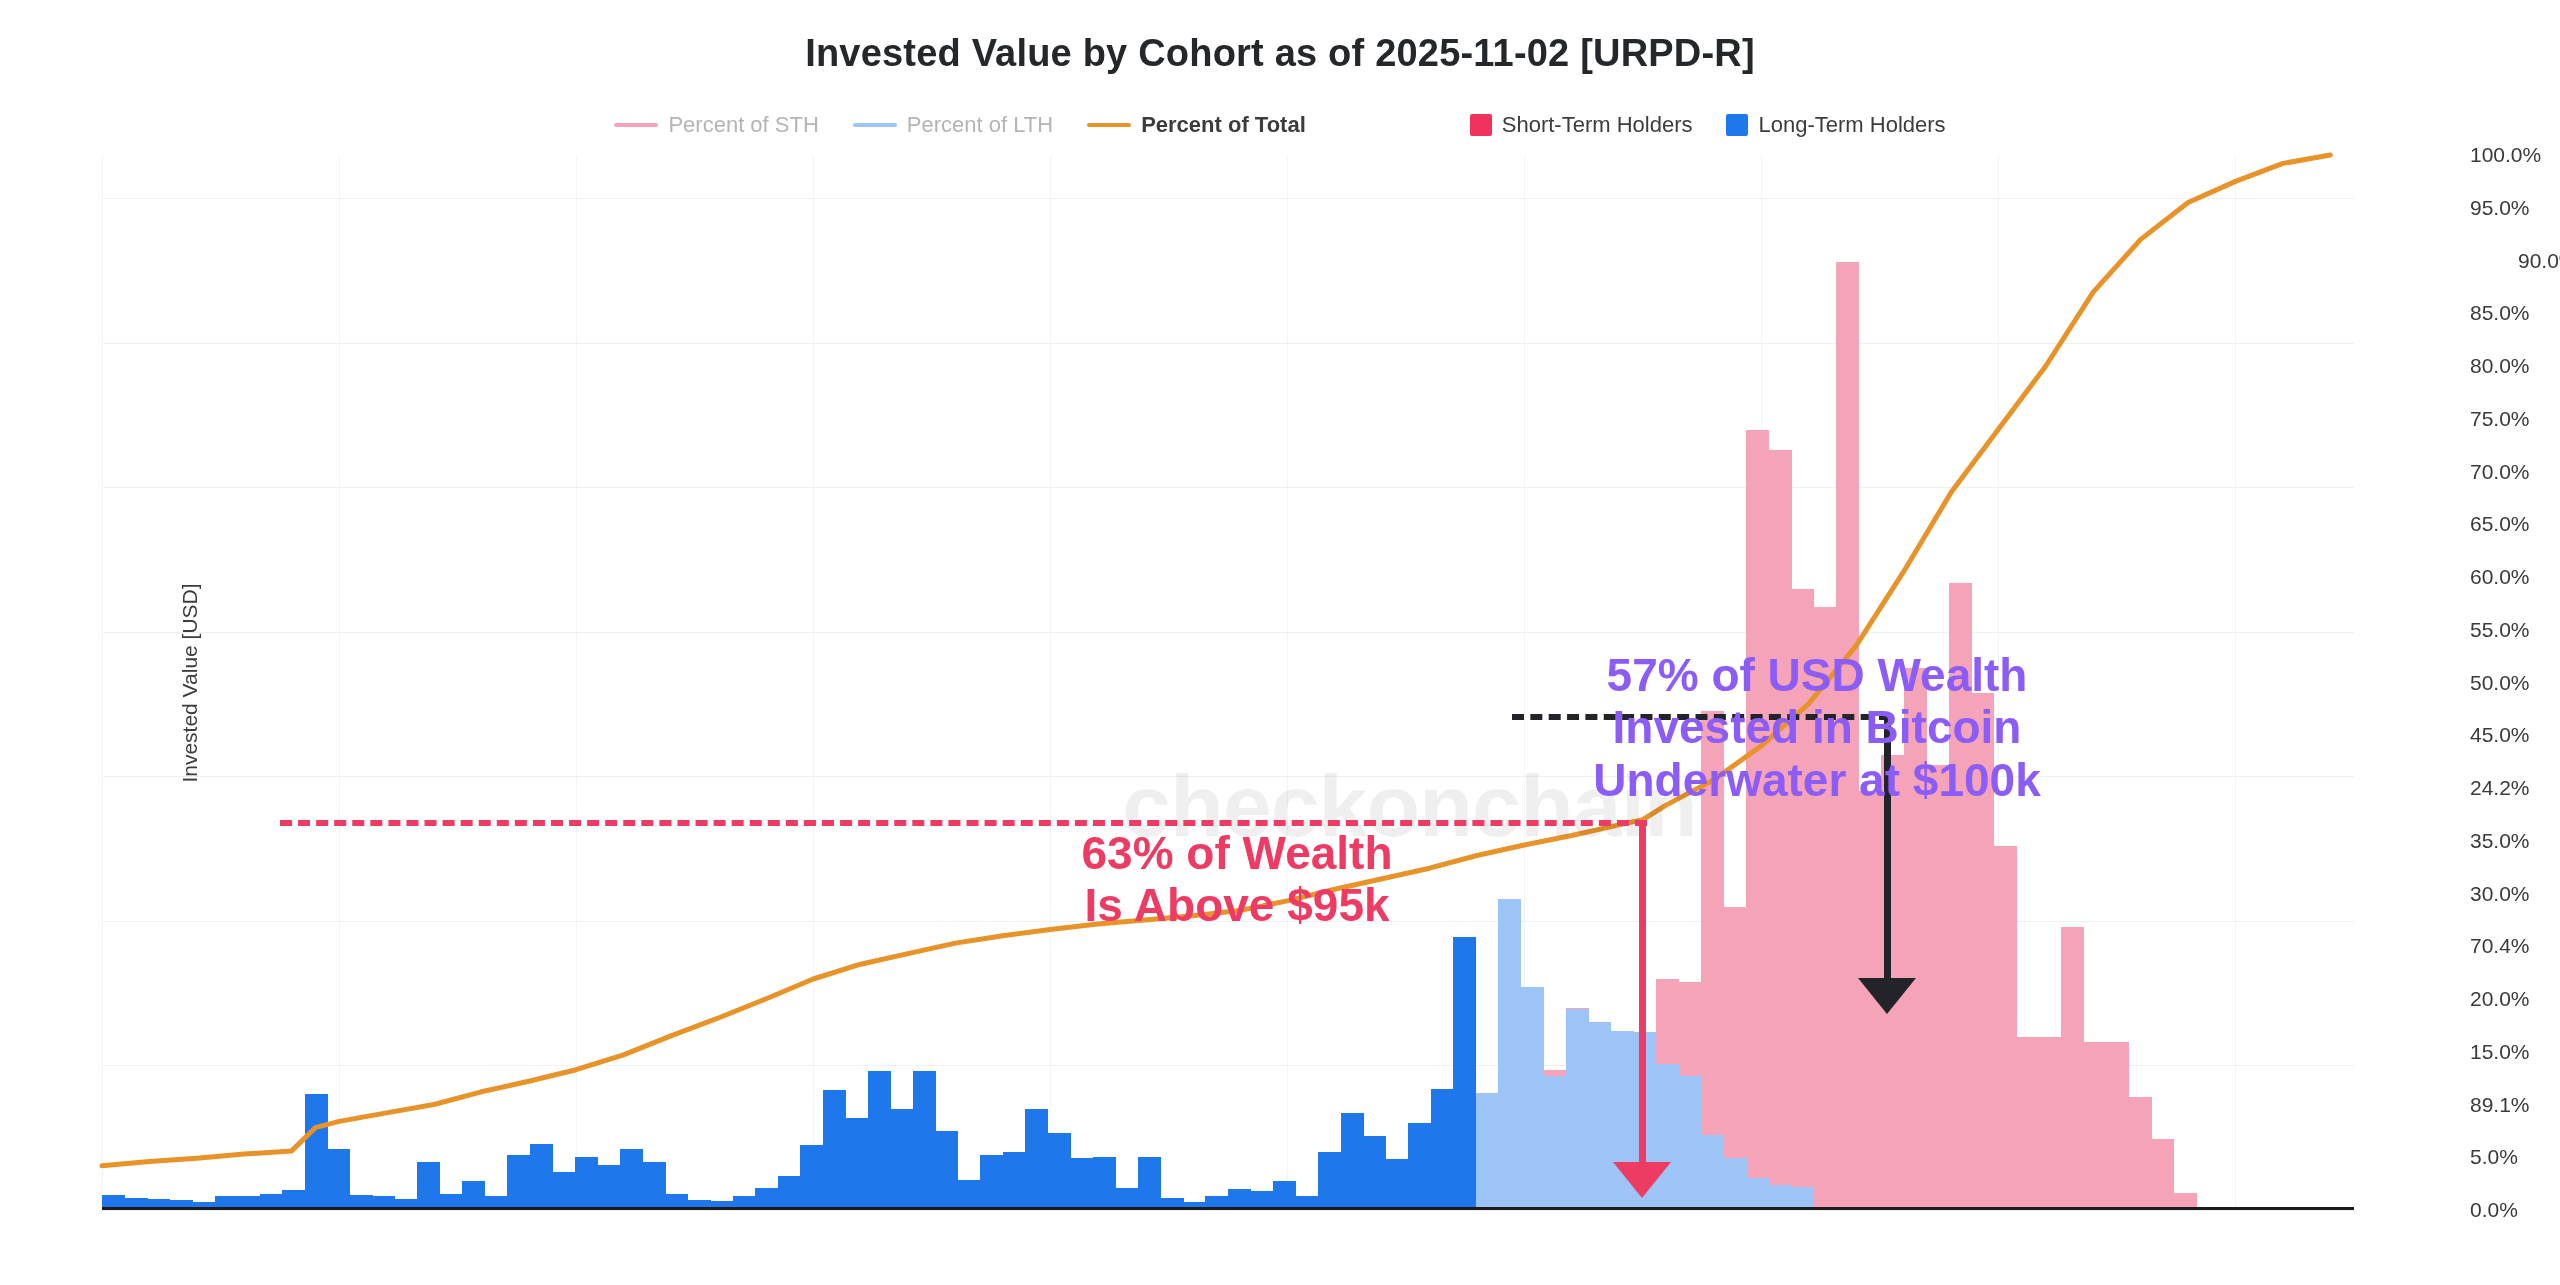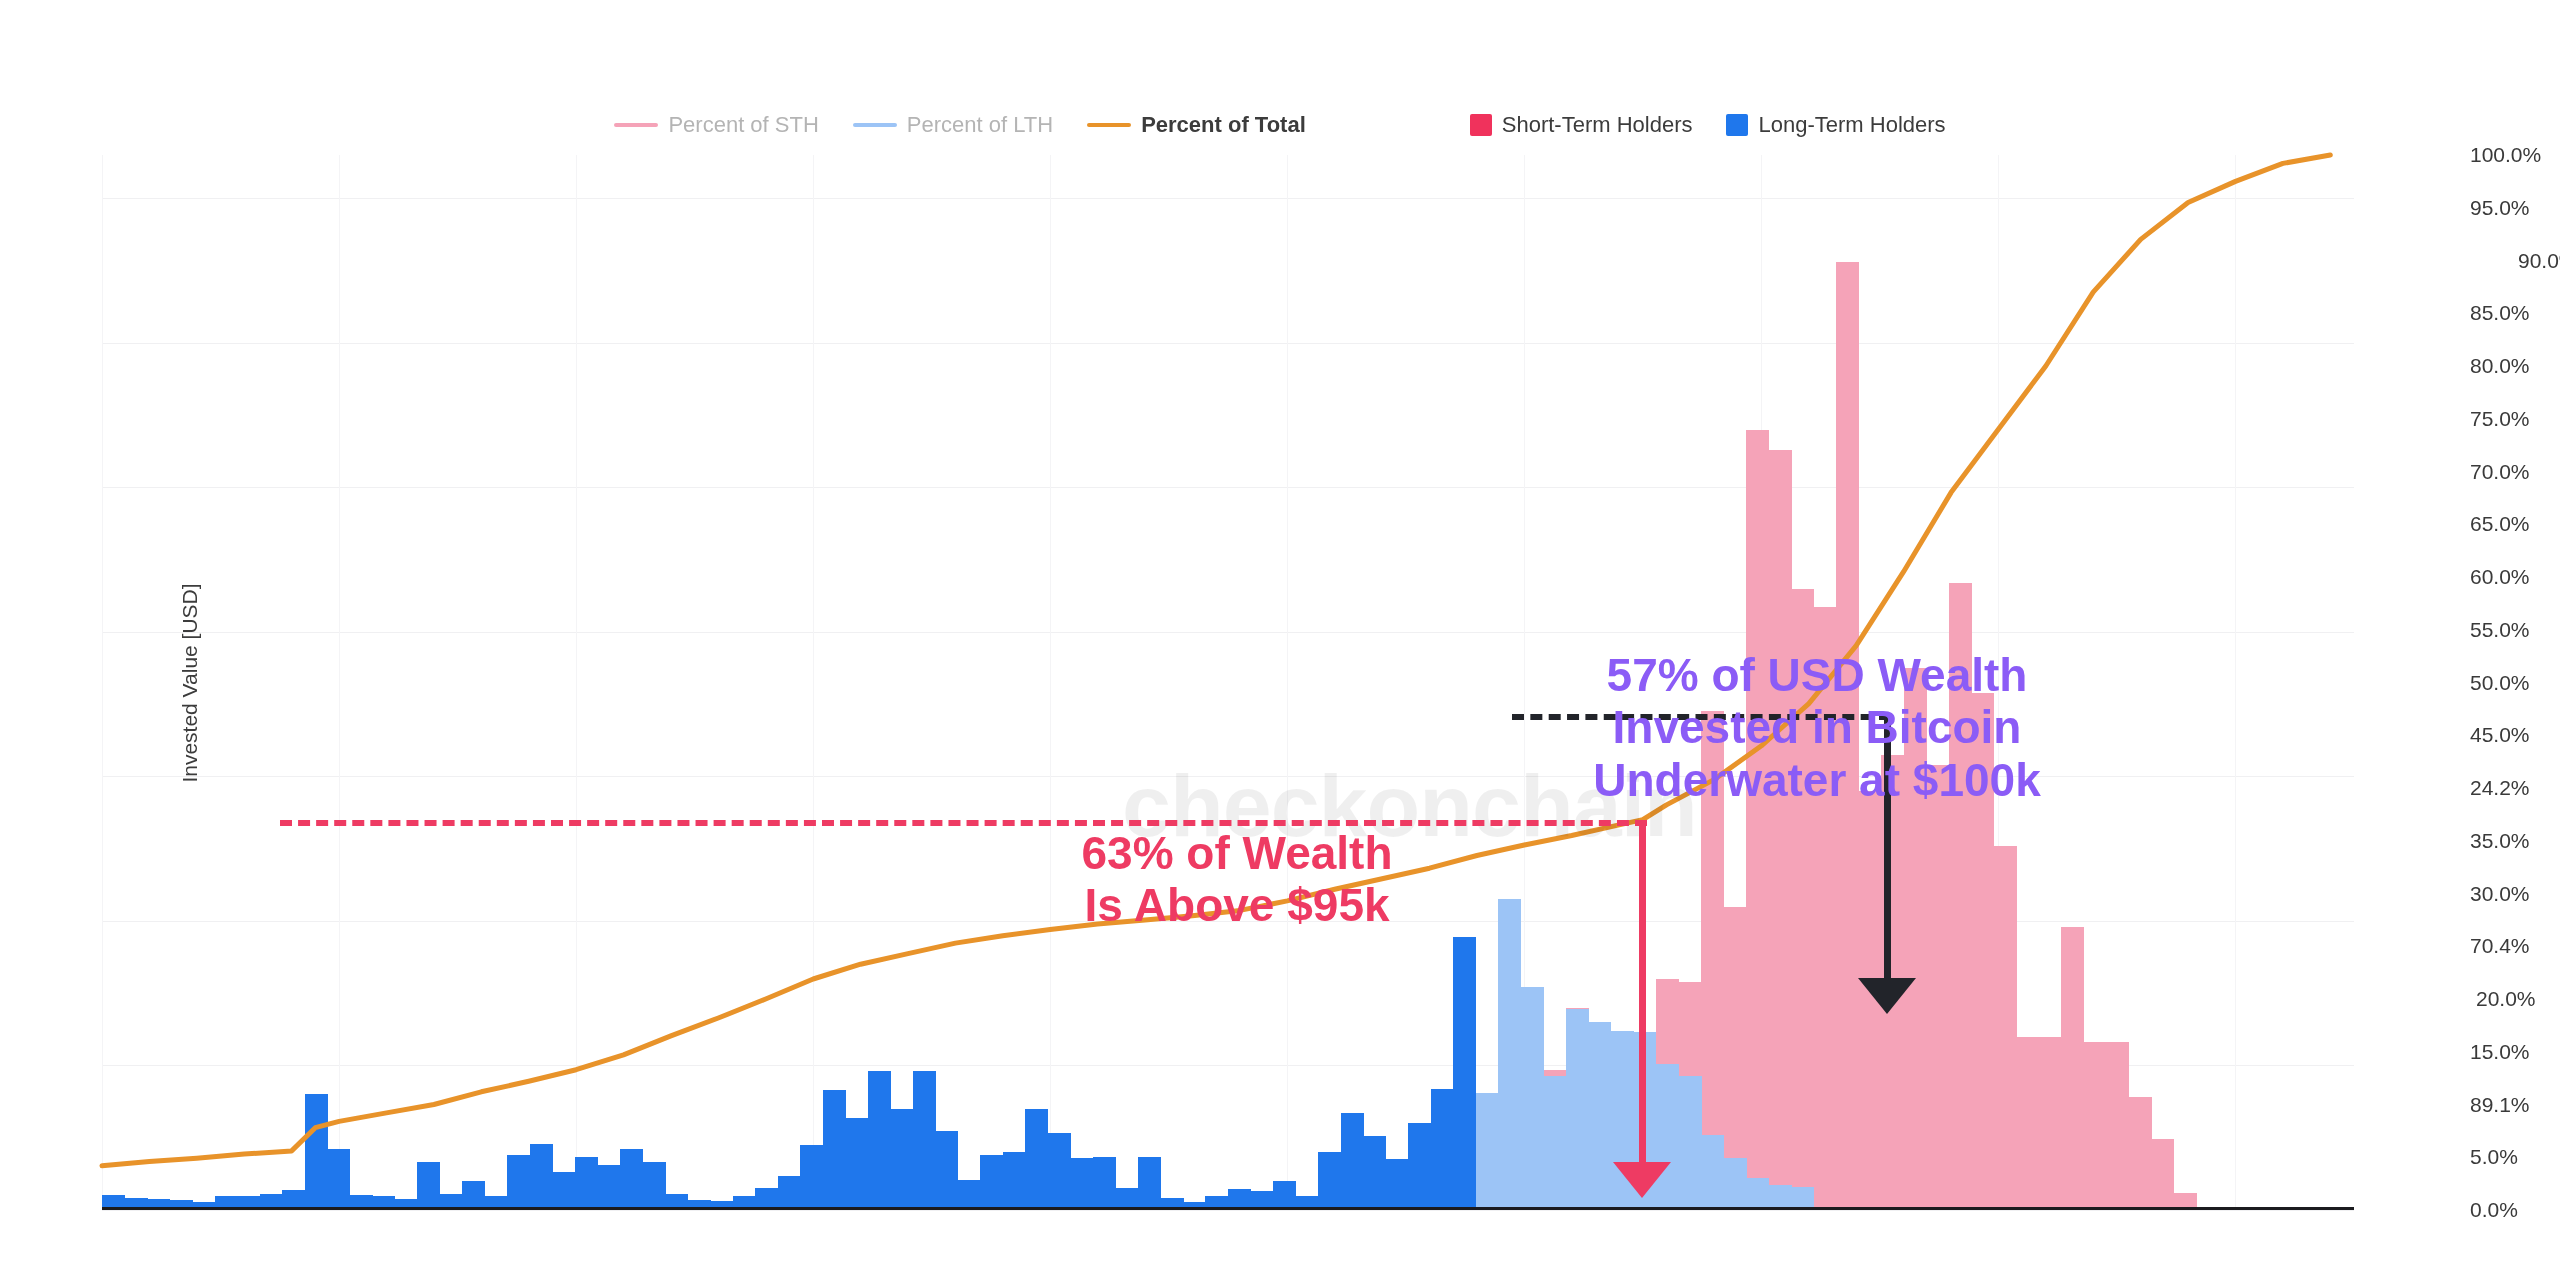"Invested Value by Cohort as" div.chart-title { html: none -> <div>Invested Value by Cohort as of 2025-11-02 [URPD-R]</div> }
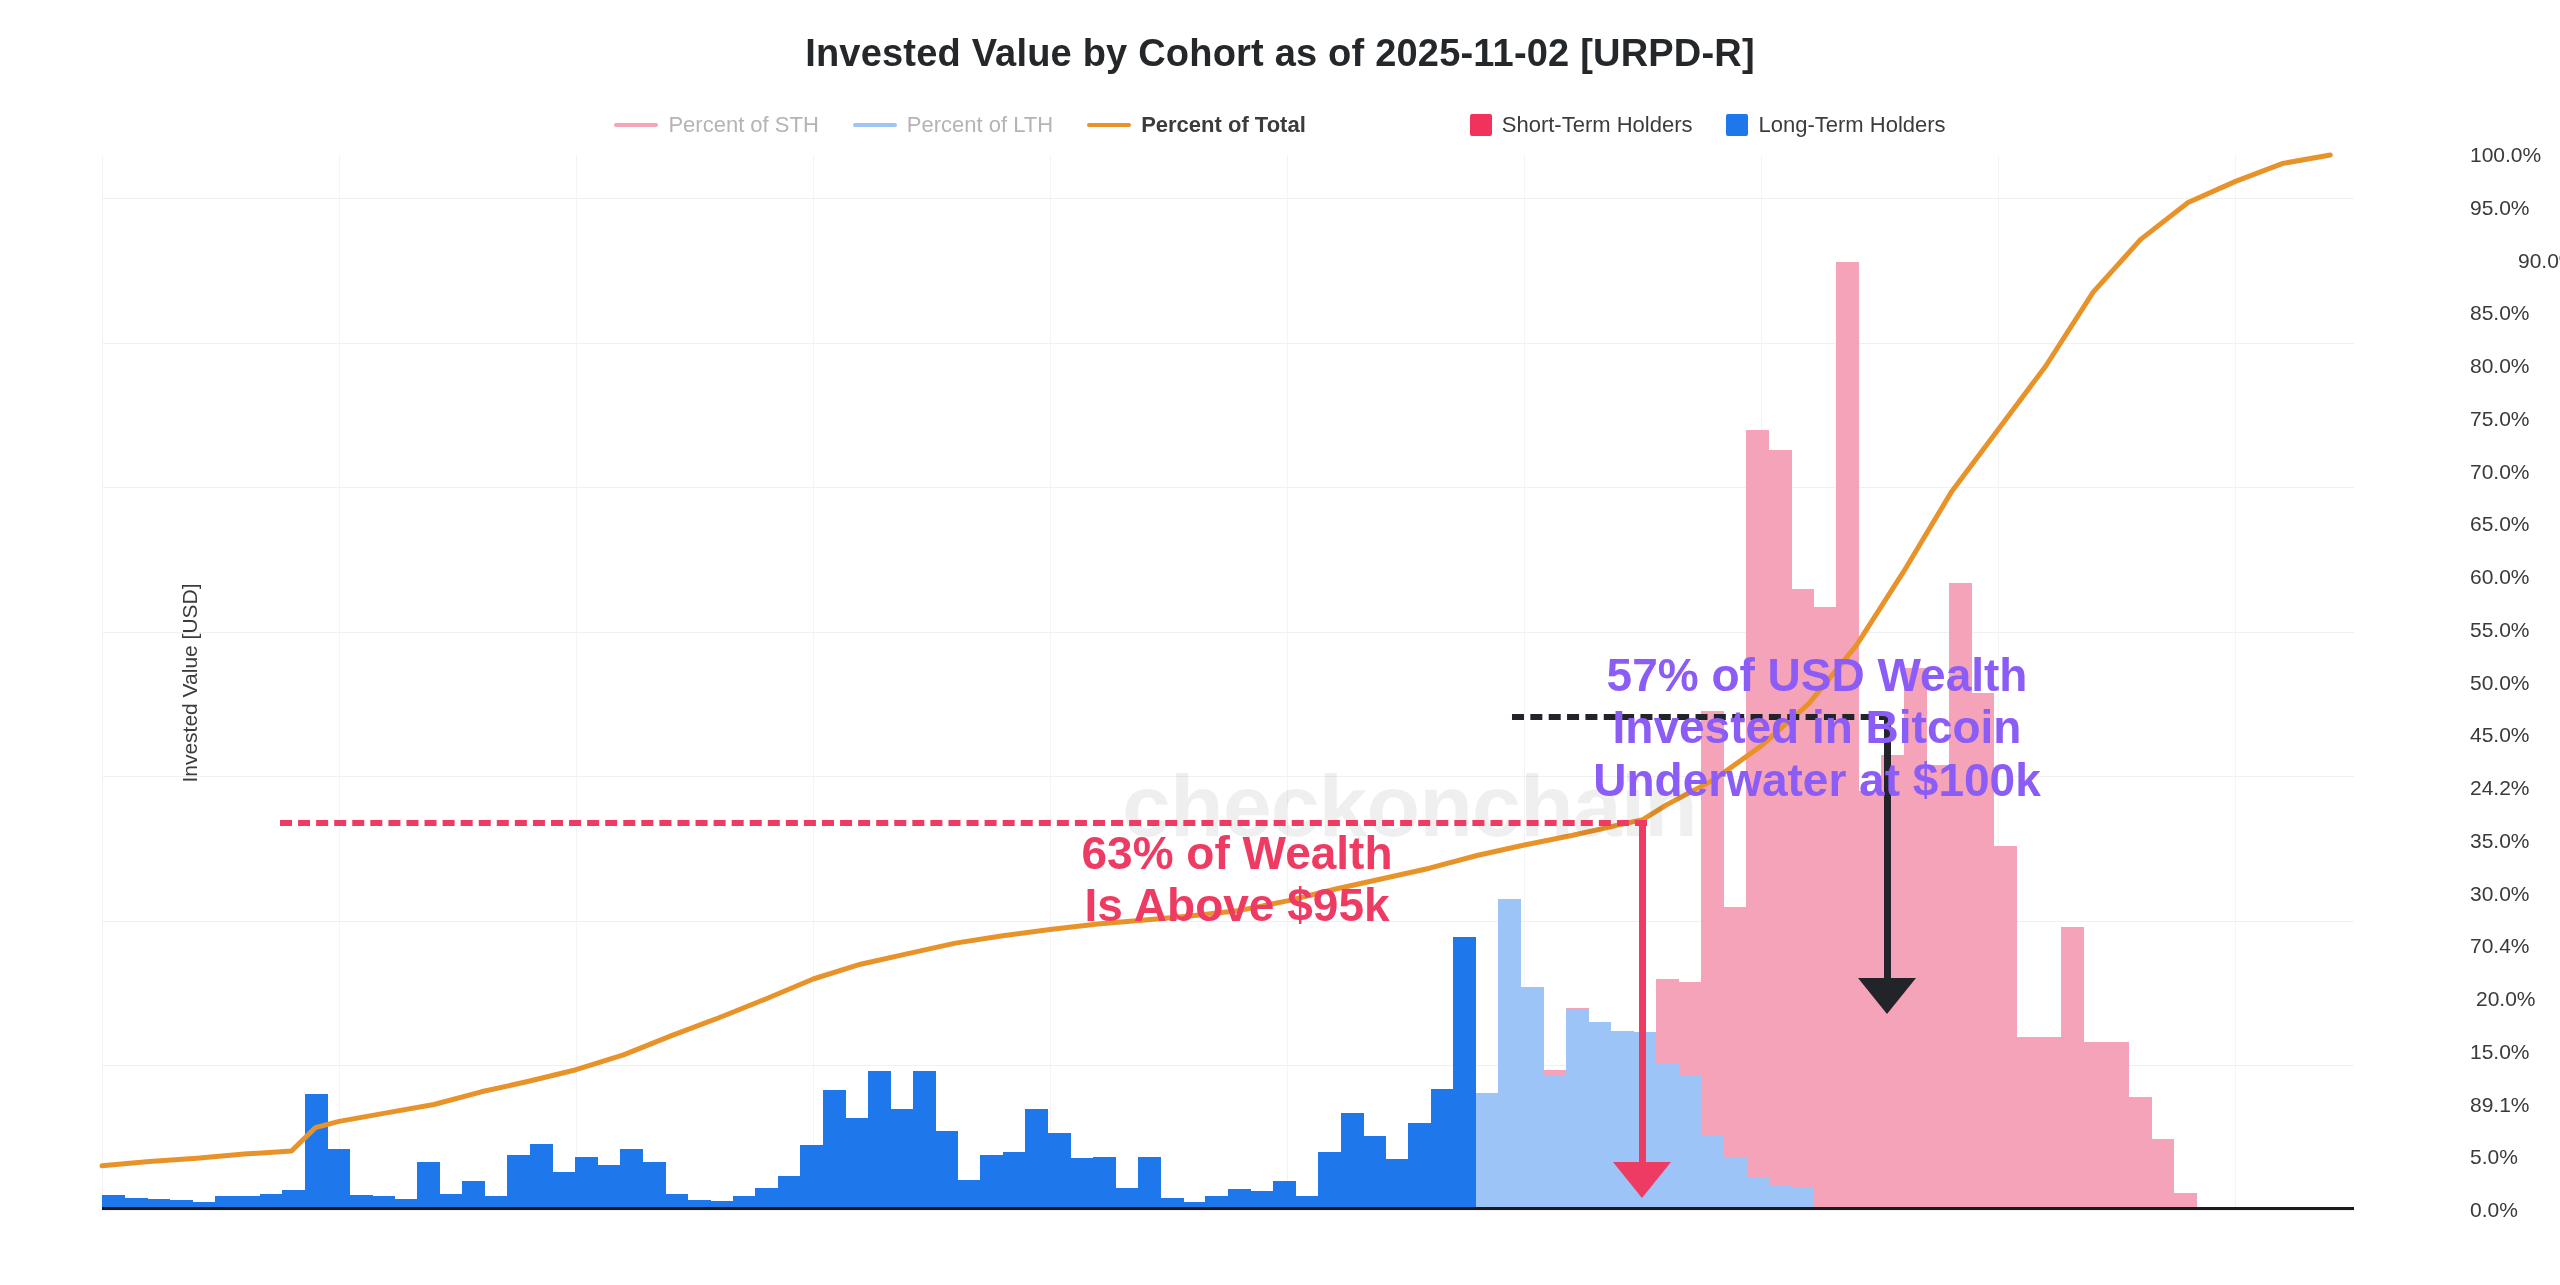"20.0%" div.y2tick { margin-left: 6px -> none }
